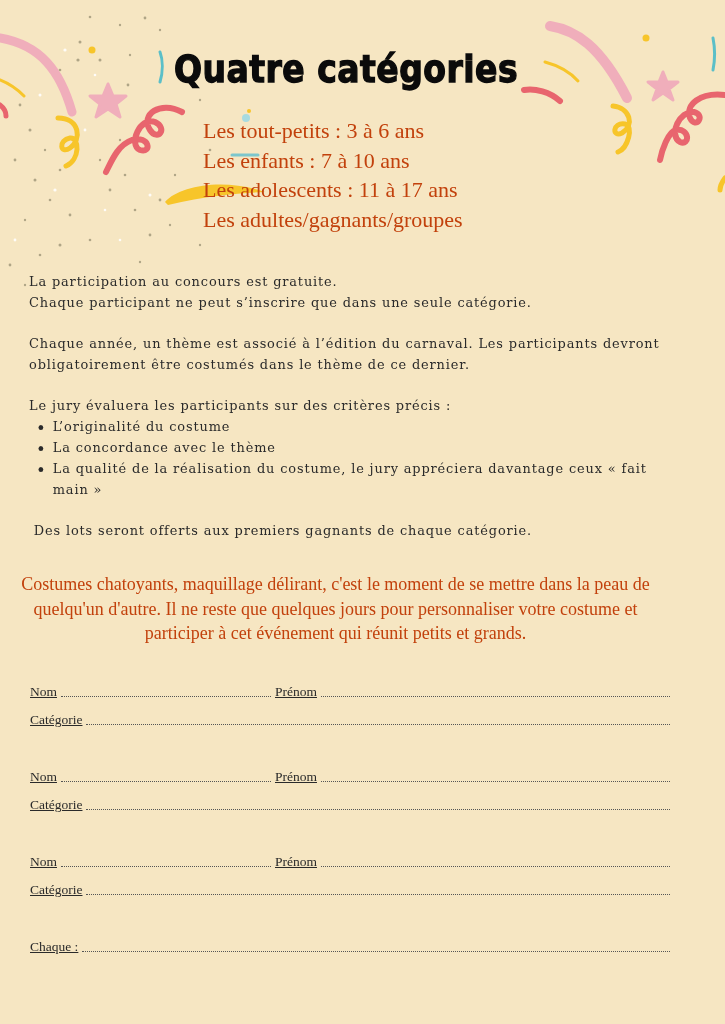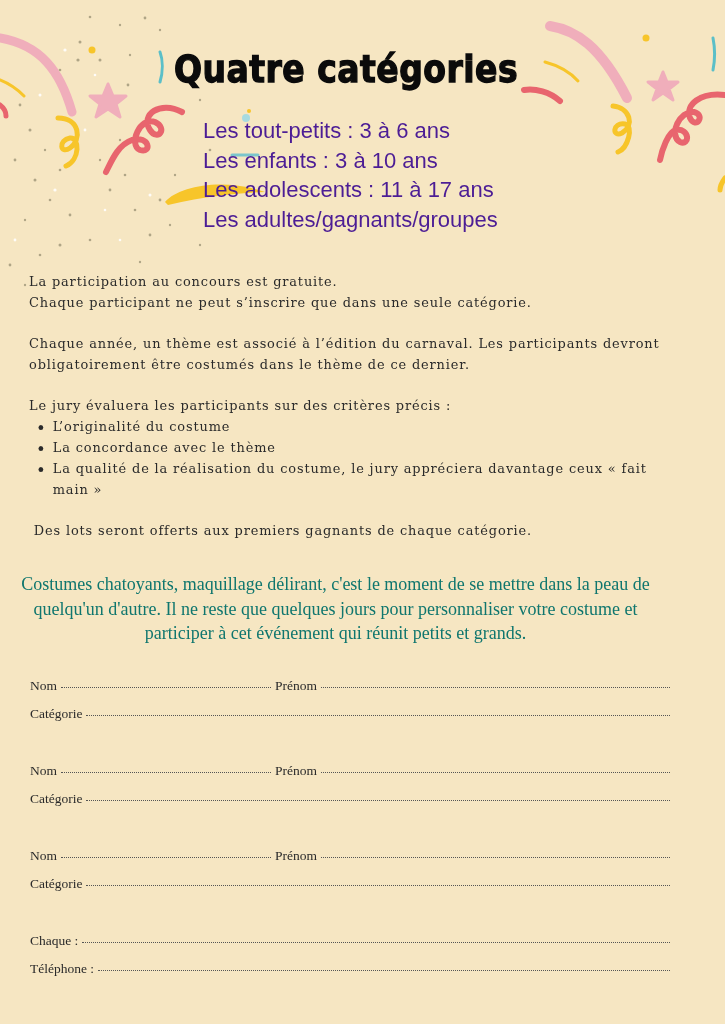"Les tout-petits : 3 à" .cat-list { color: #4c1d95 -> #c2410c; font-family: Liberation Sans, sans-serif -> Liberation Serif, serif }
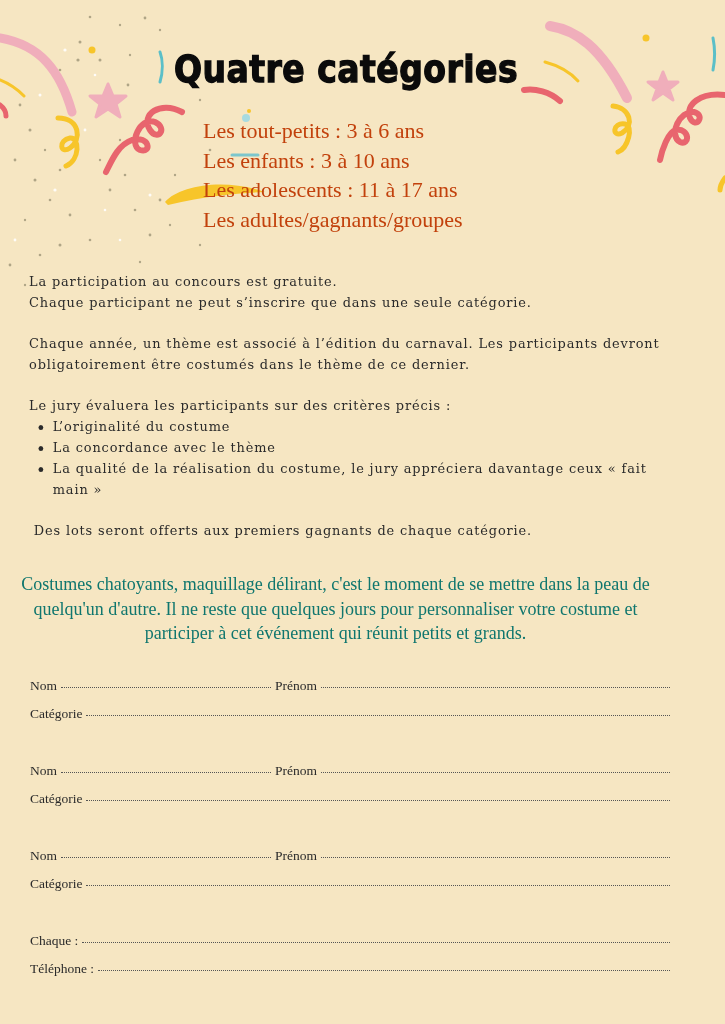"Les enfants : 3 à" li { text: 3 -> 7 }
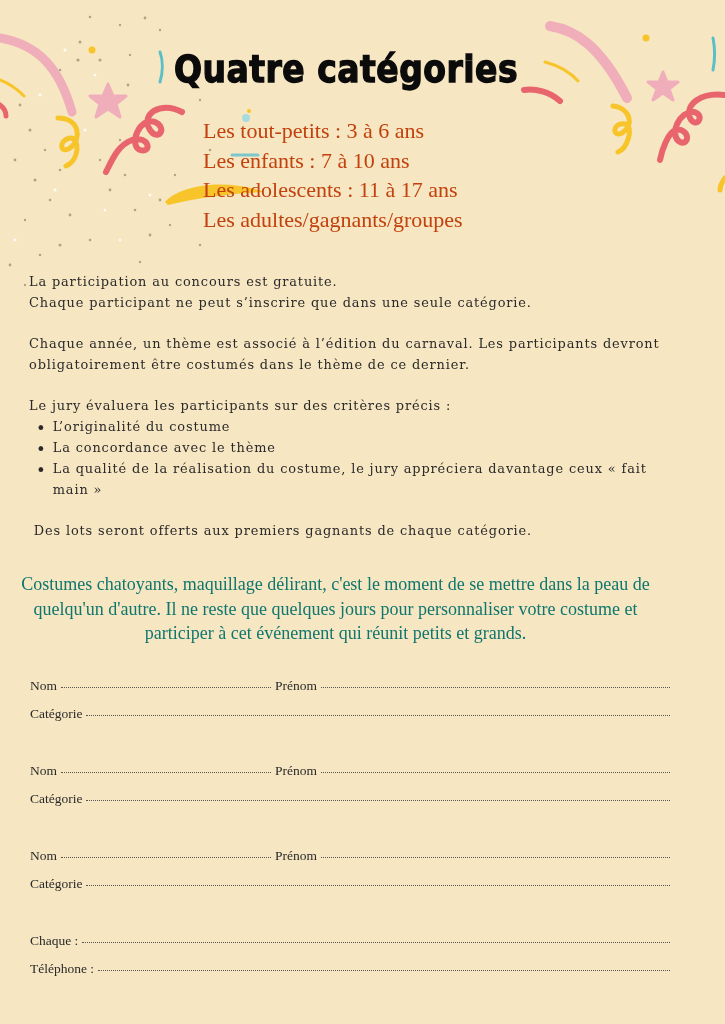"Costumes chatoyants, maquillage" .promo { color: #0f766e -> #c2410c }
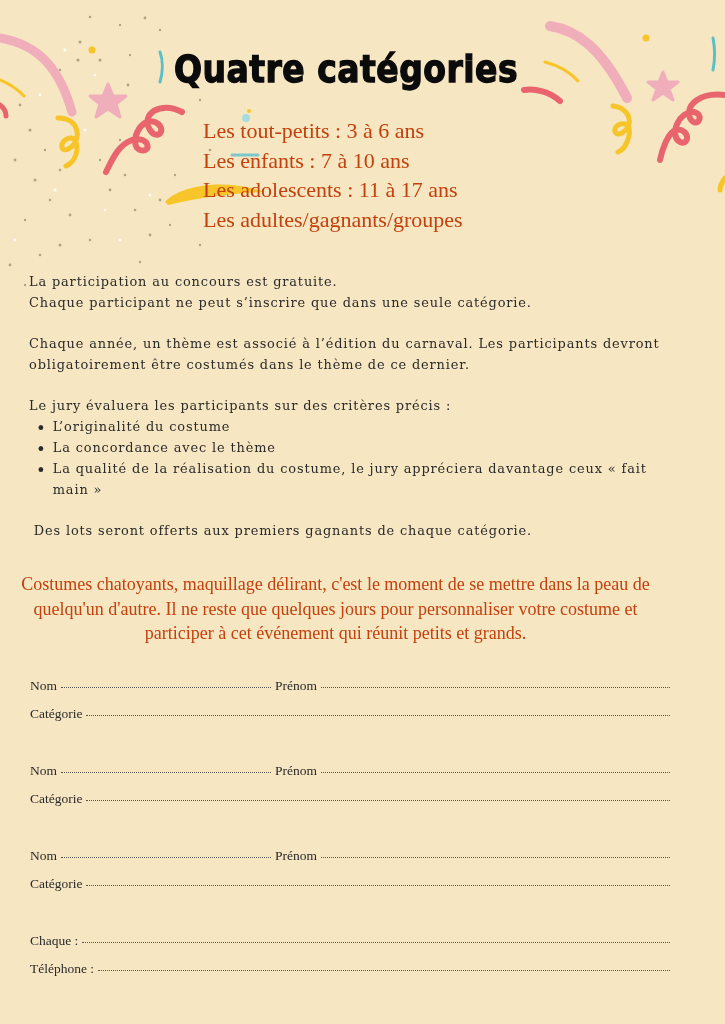"Nom" .row { align-items: flex-start -> center; text-decoration: none -> underline }
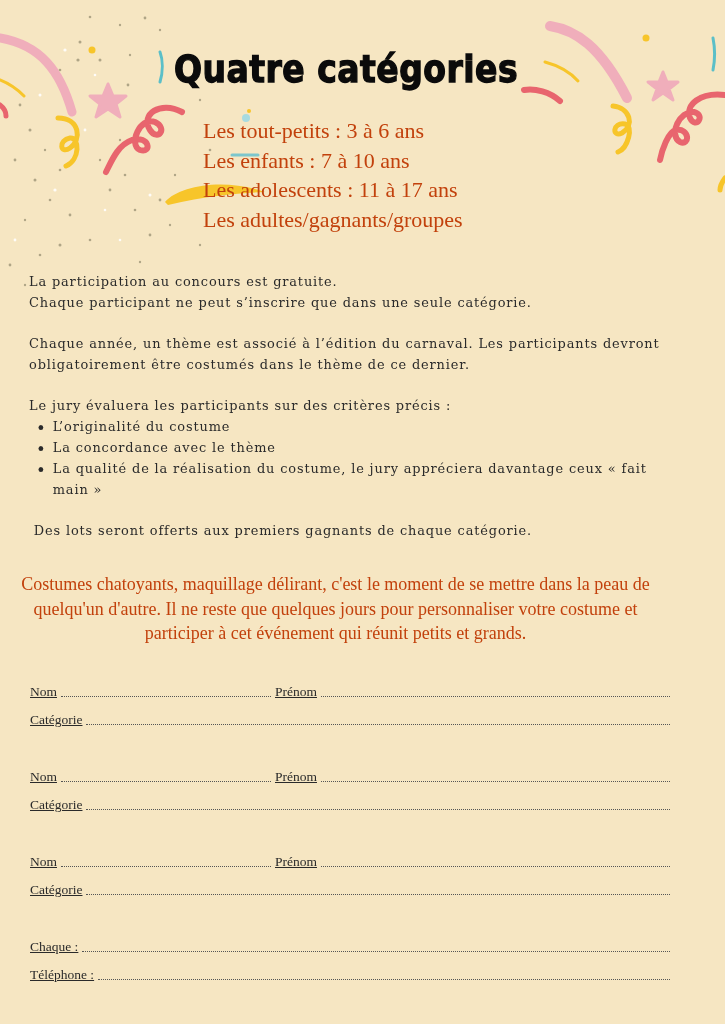"Téléphone :" div.row { html: <div> <span>Téléphone :</span> <span></span> </div> -> none }
